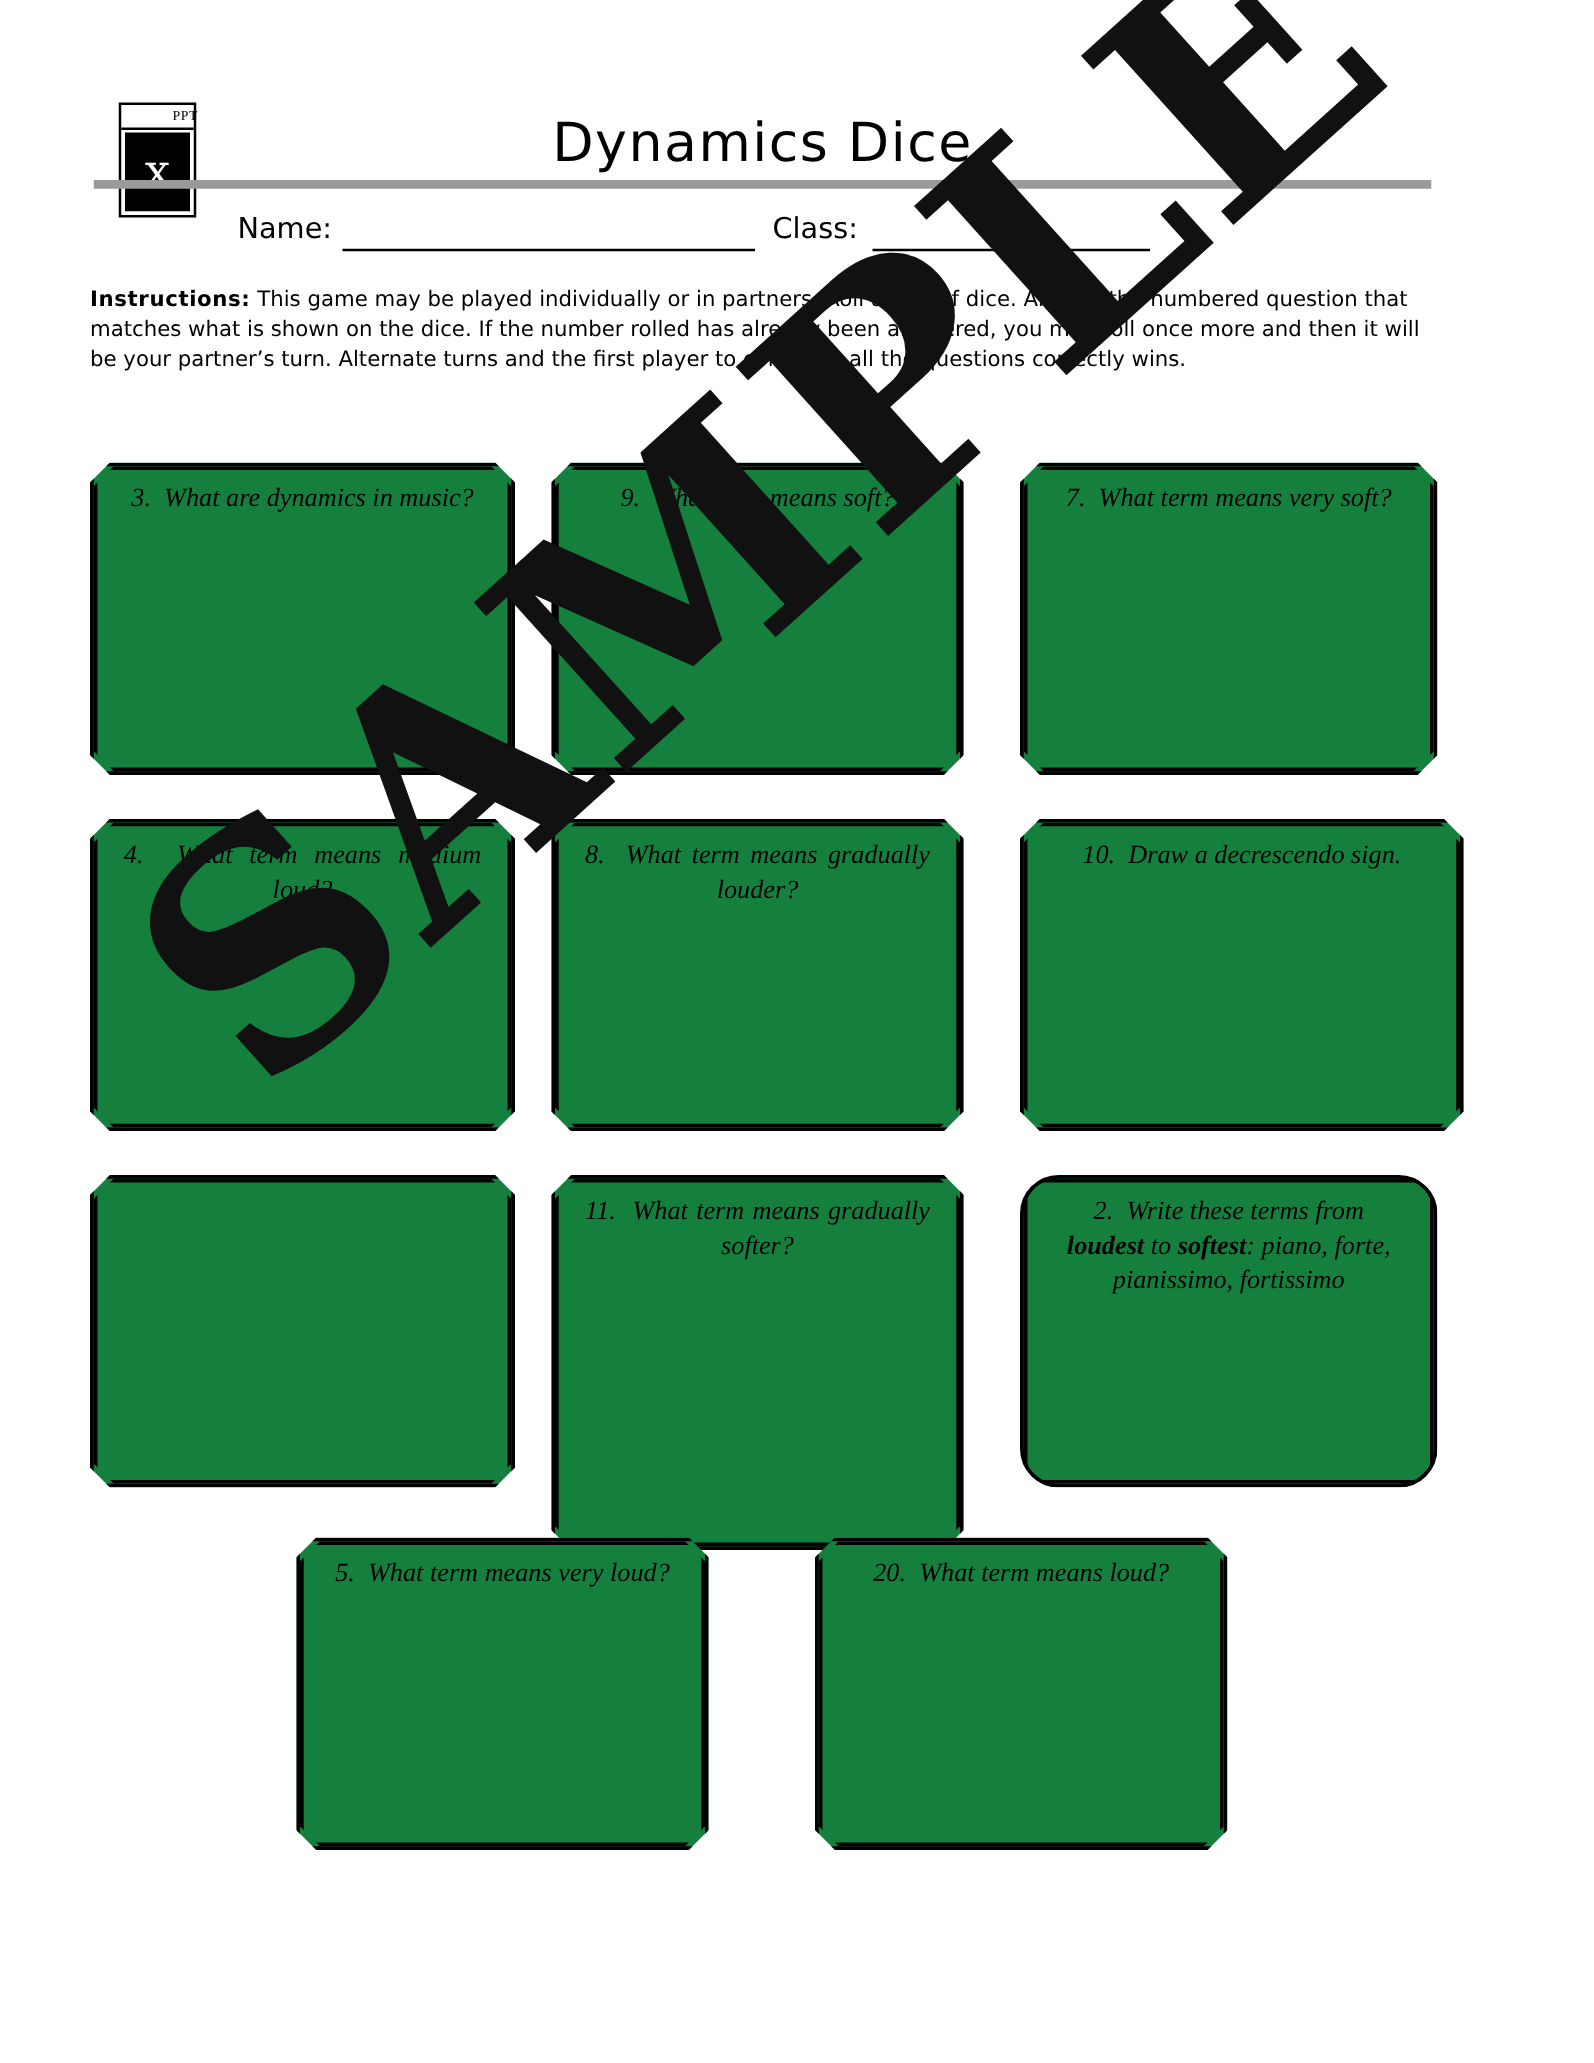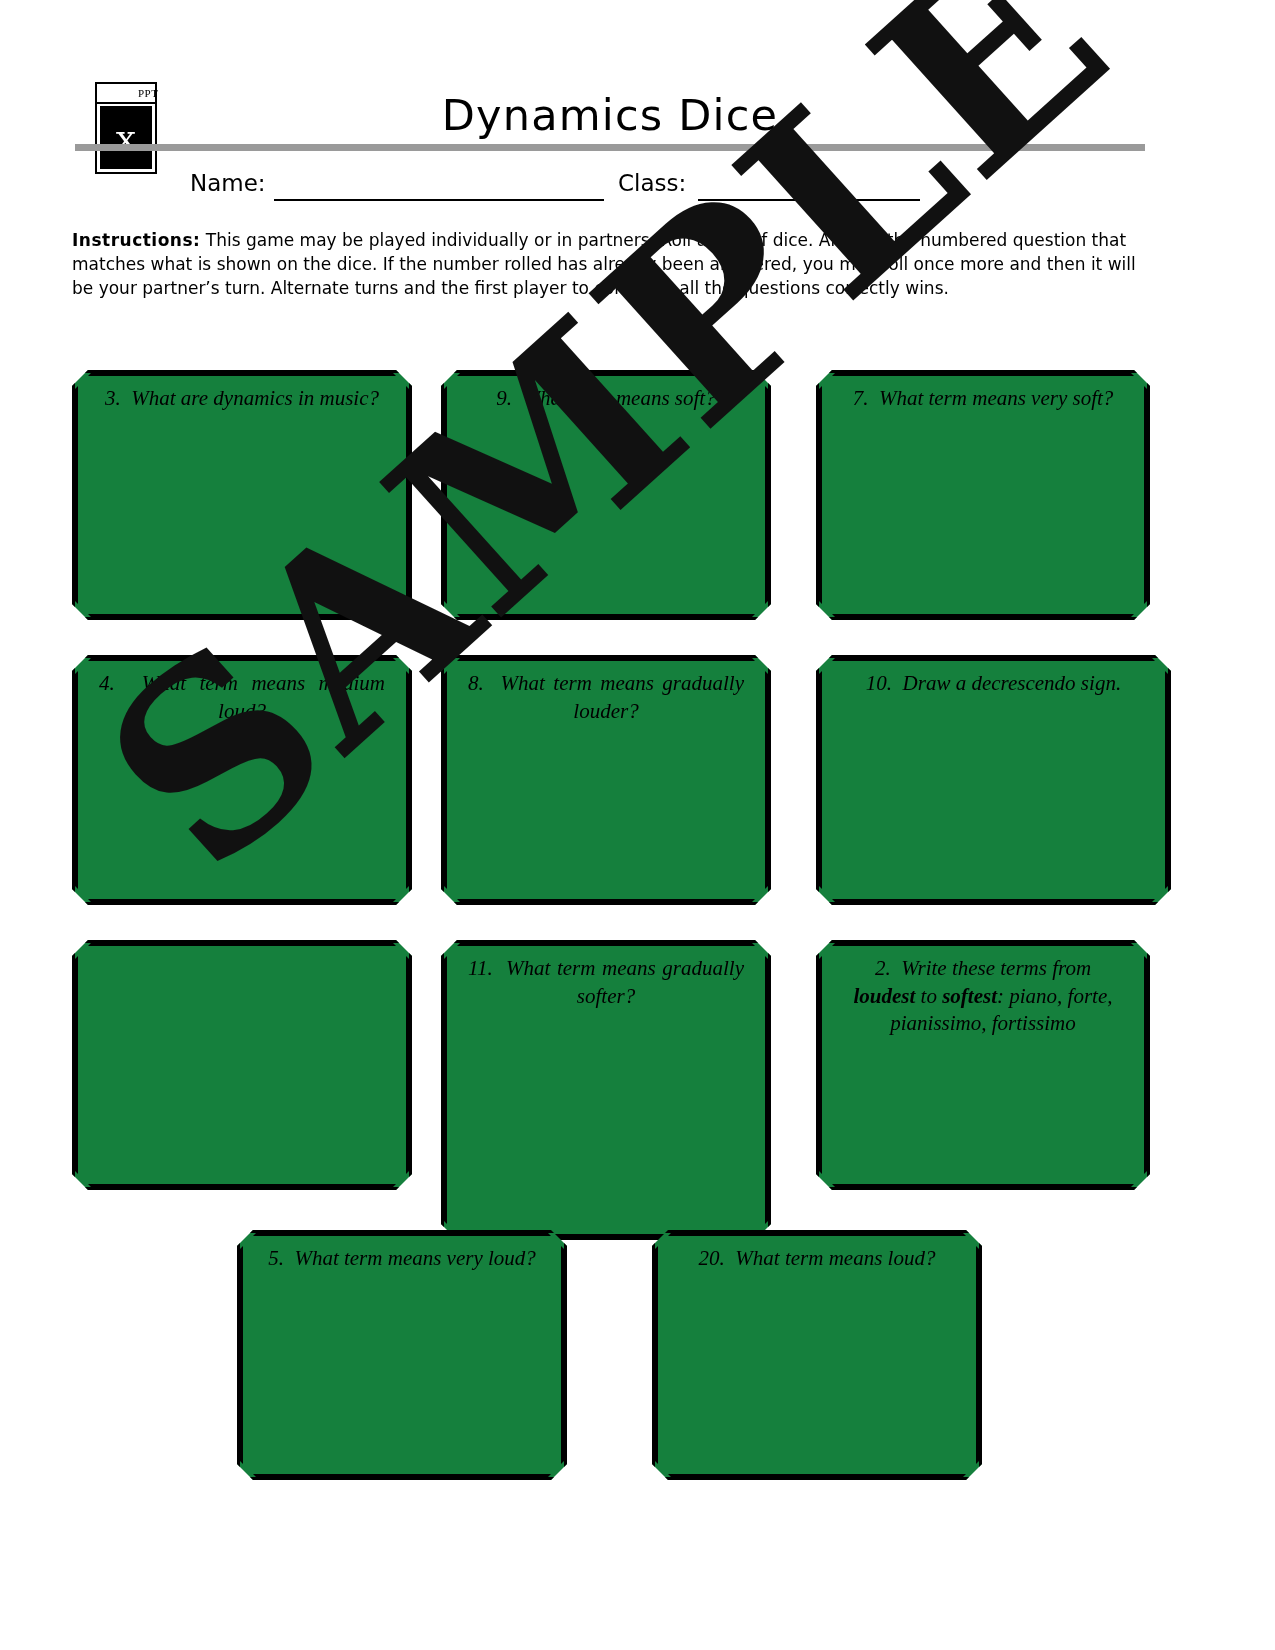"2. Write these terms from" div.card { border-radius: none -> 31px }
